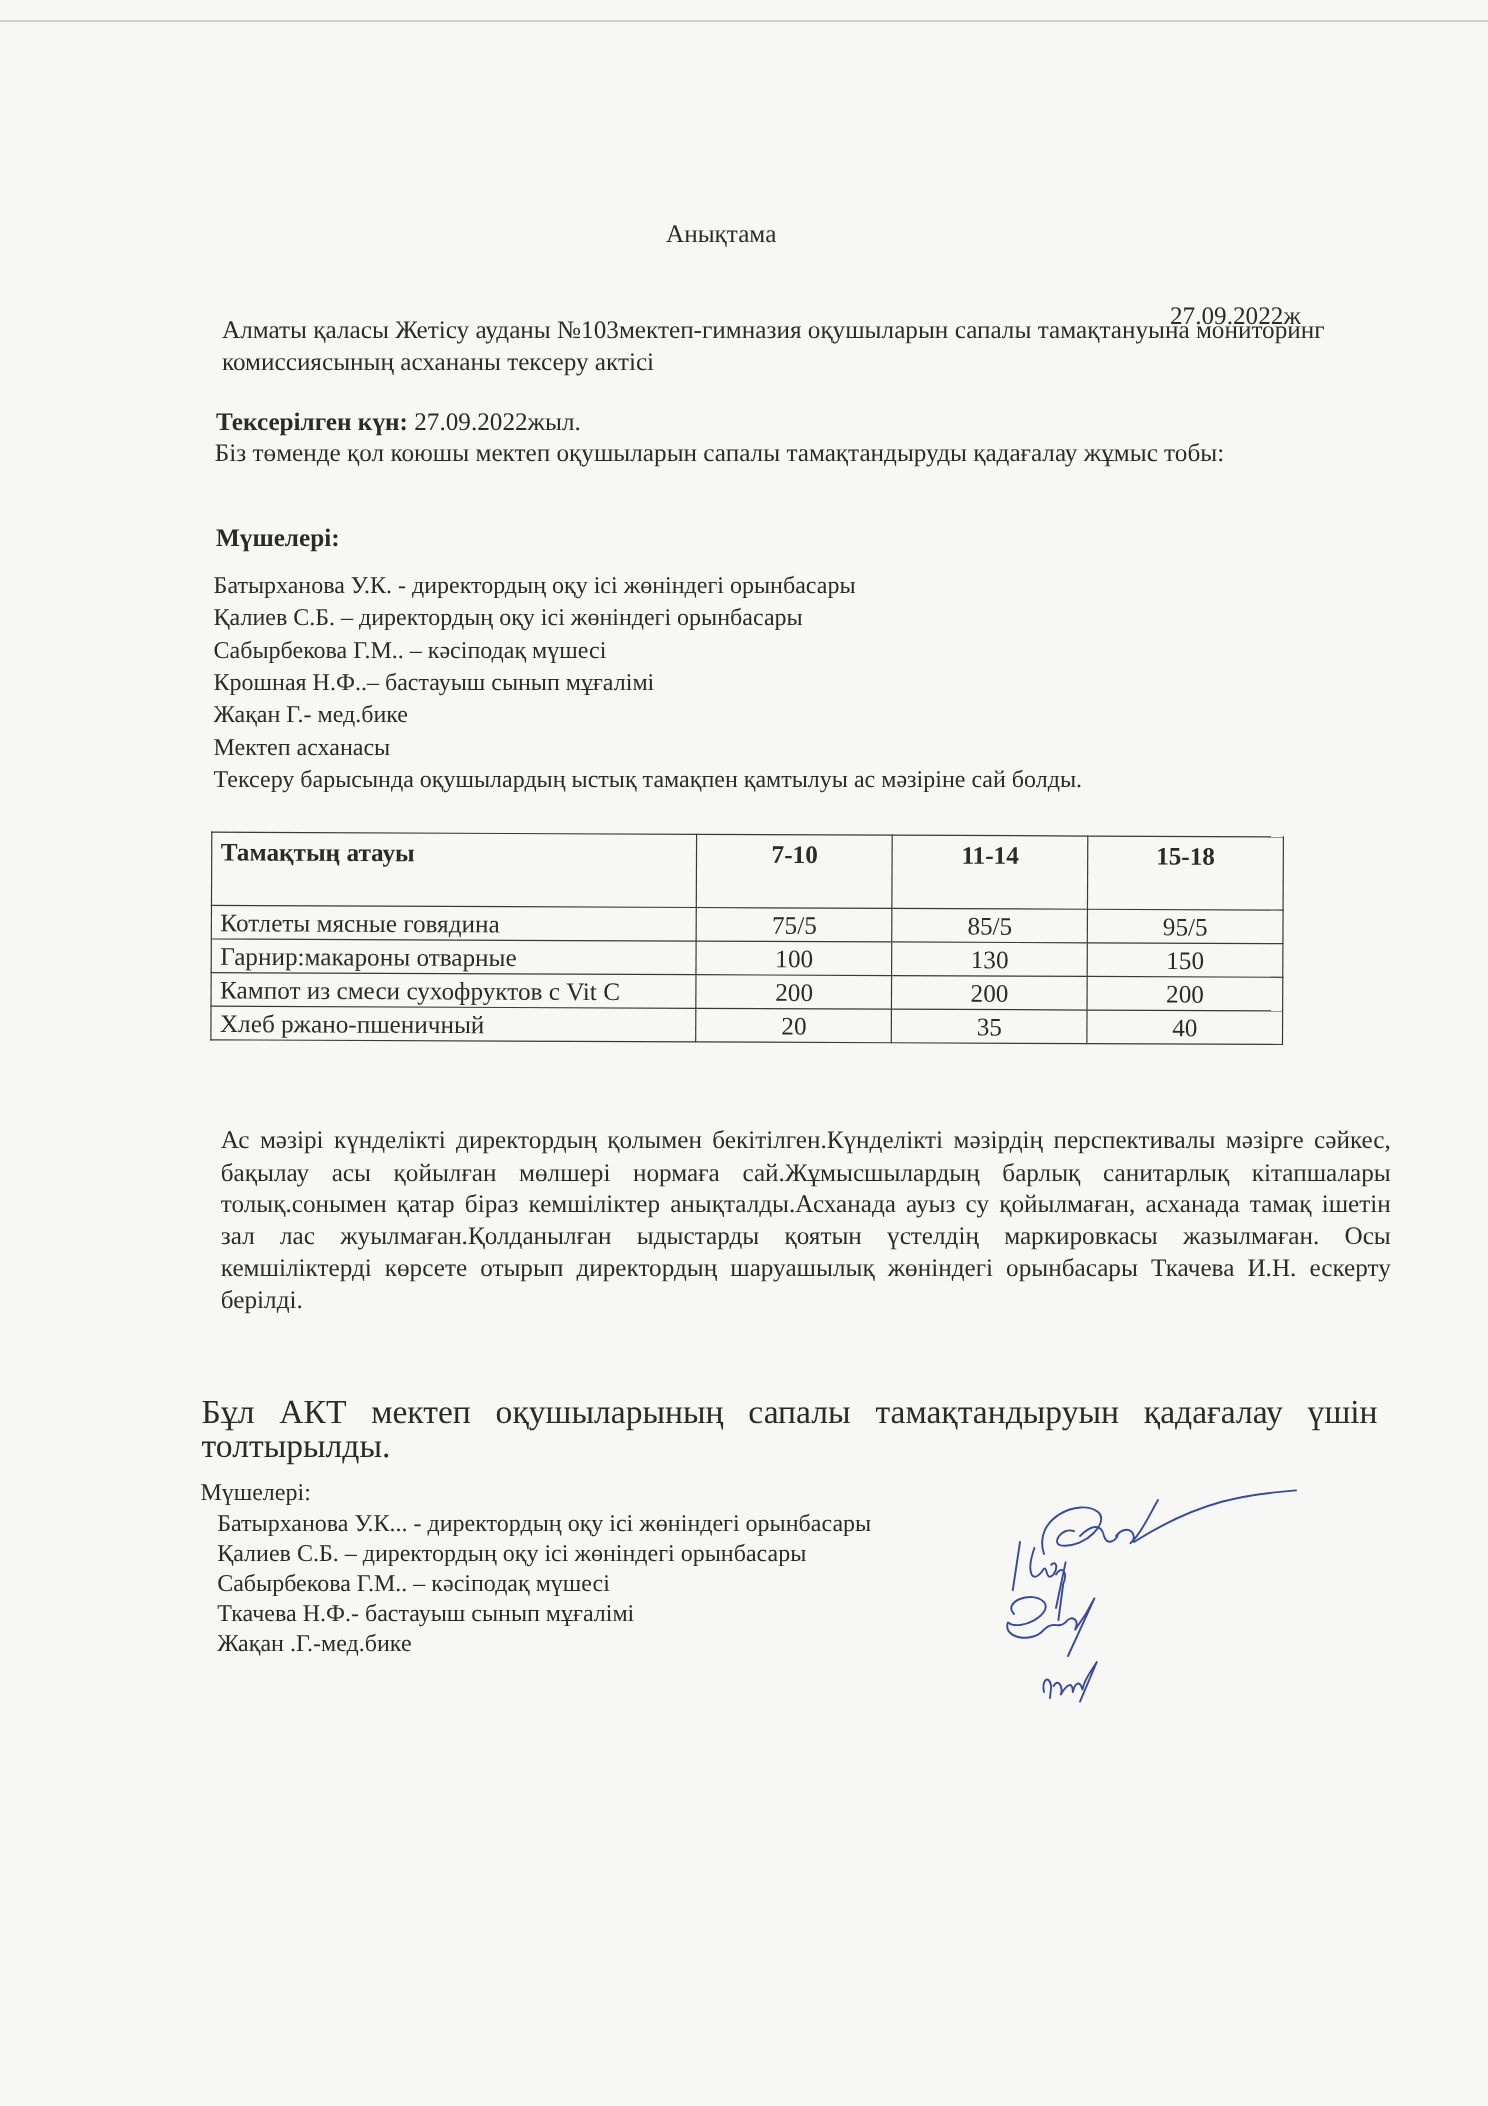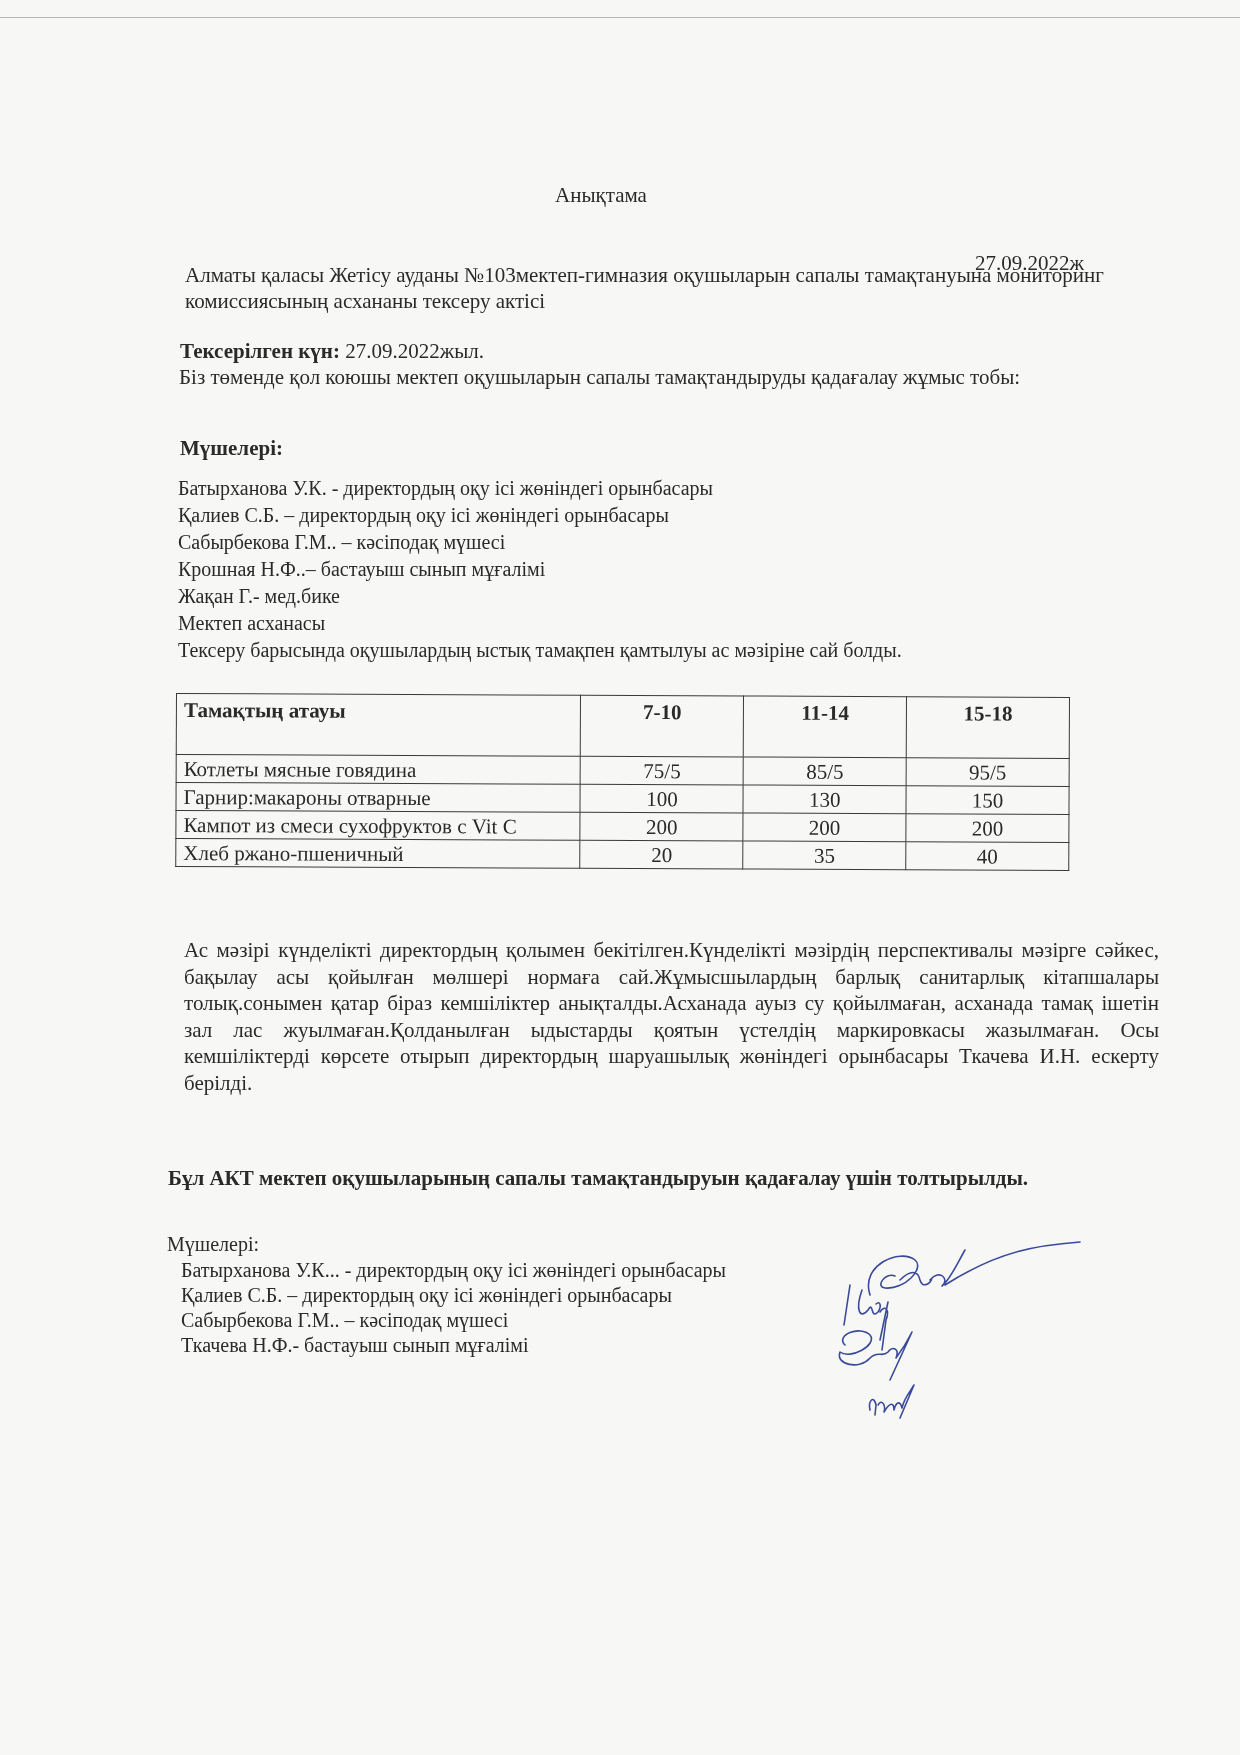"Бұл АКТ мектеп оқушыларының сапалы" .bold-para { font-size: 21px -> 28px; font-weight: bold -> normal }
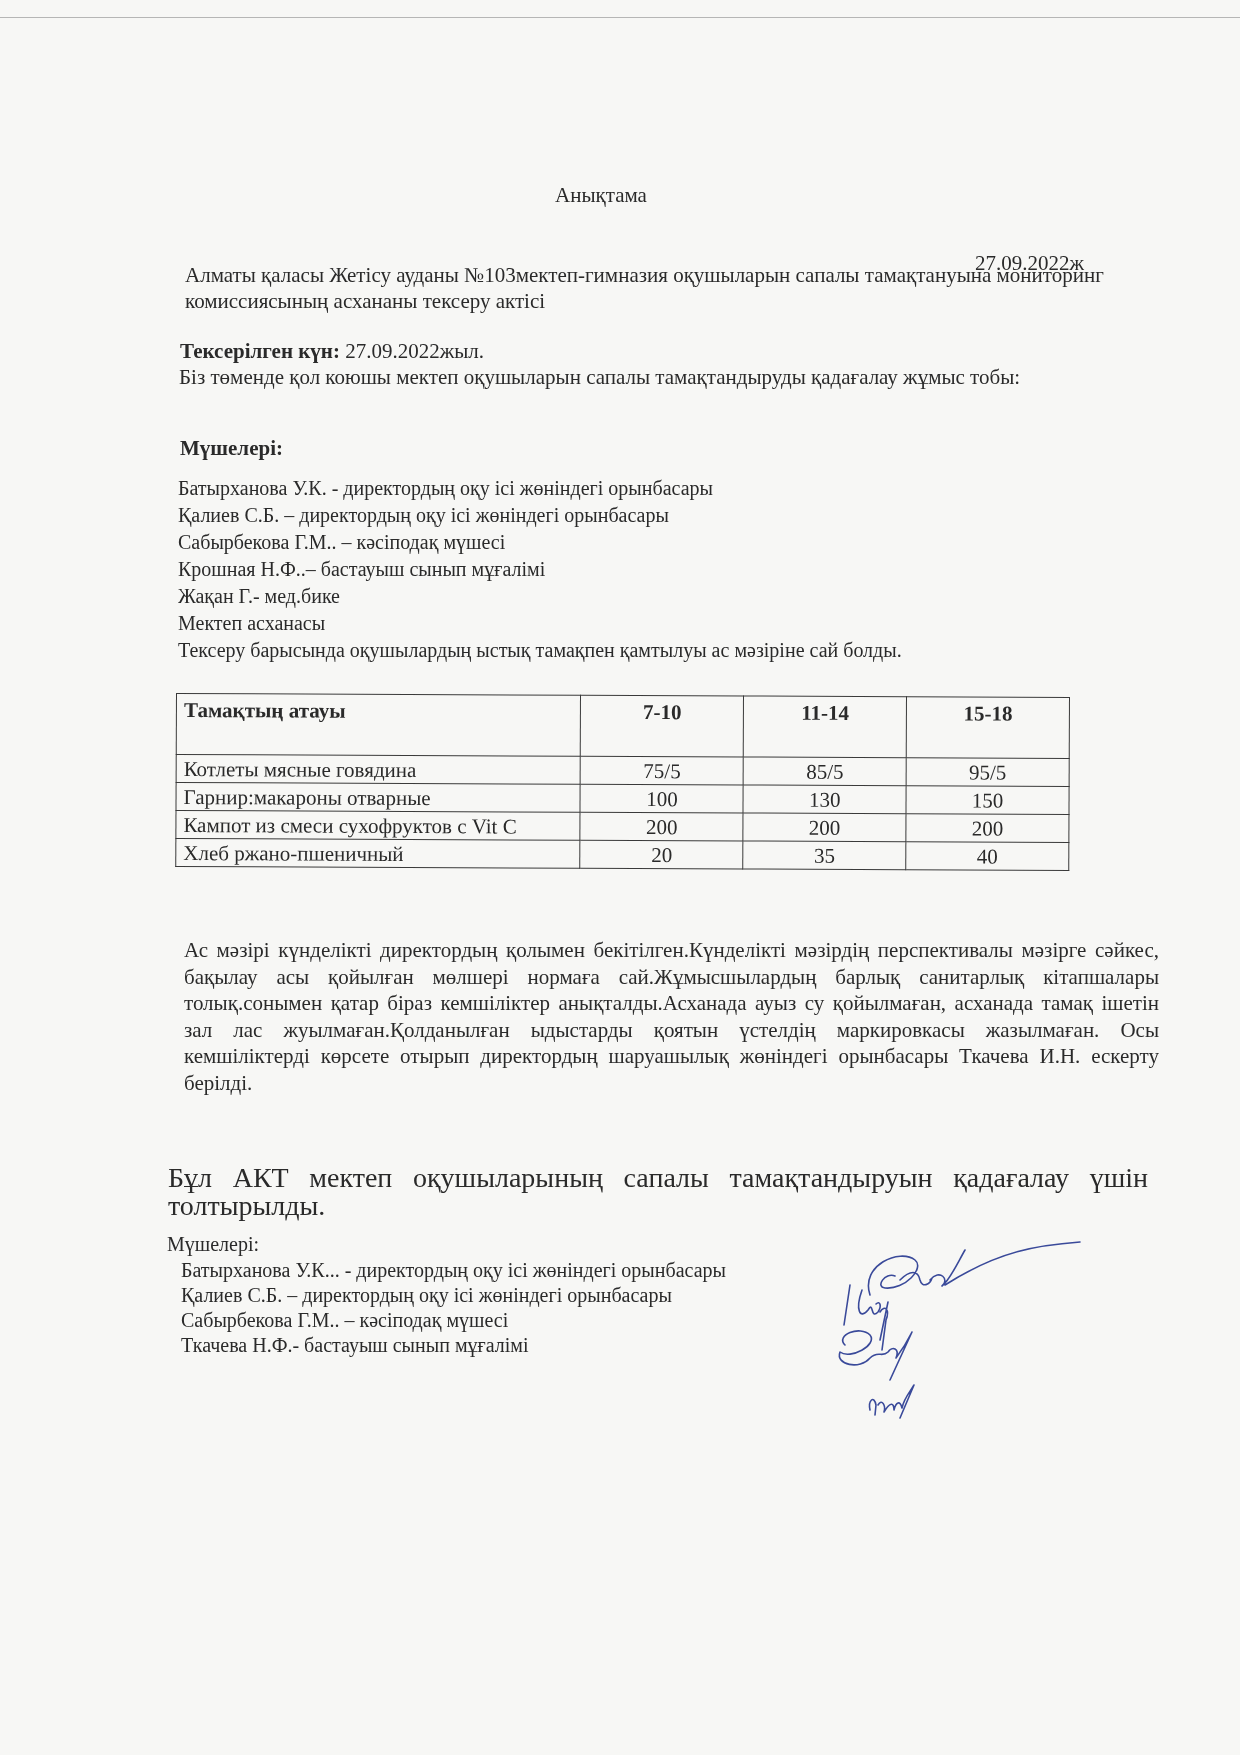"Жақан .Г.-мед.бике" div { html: none -> <div>Жақан .Г.-мед.бике</div> }
